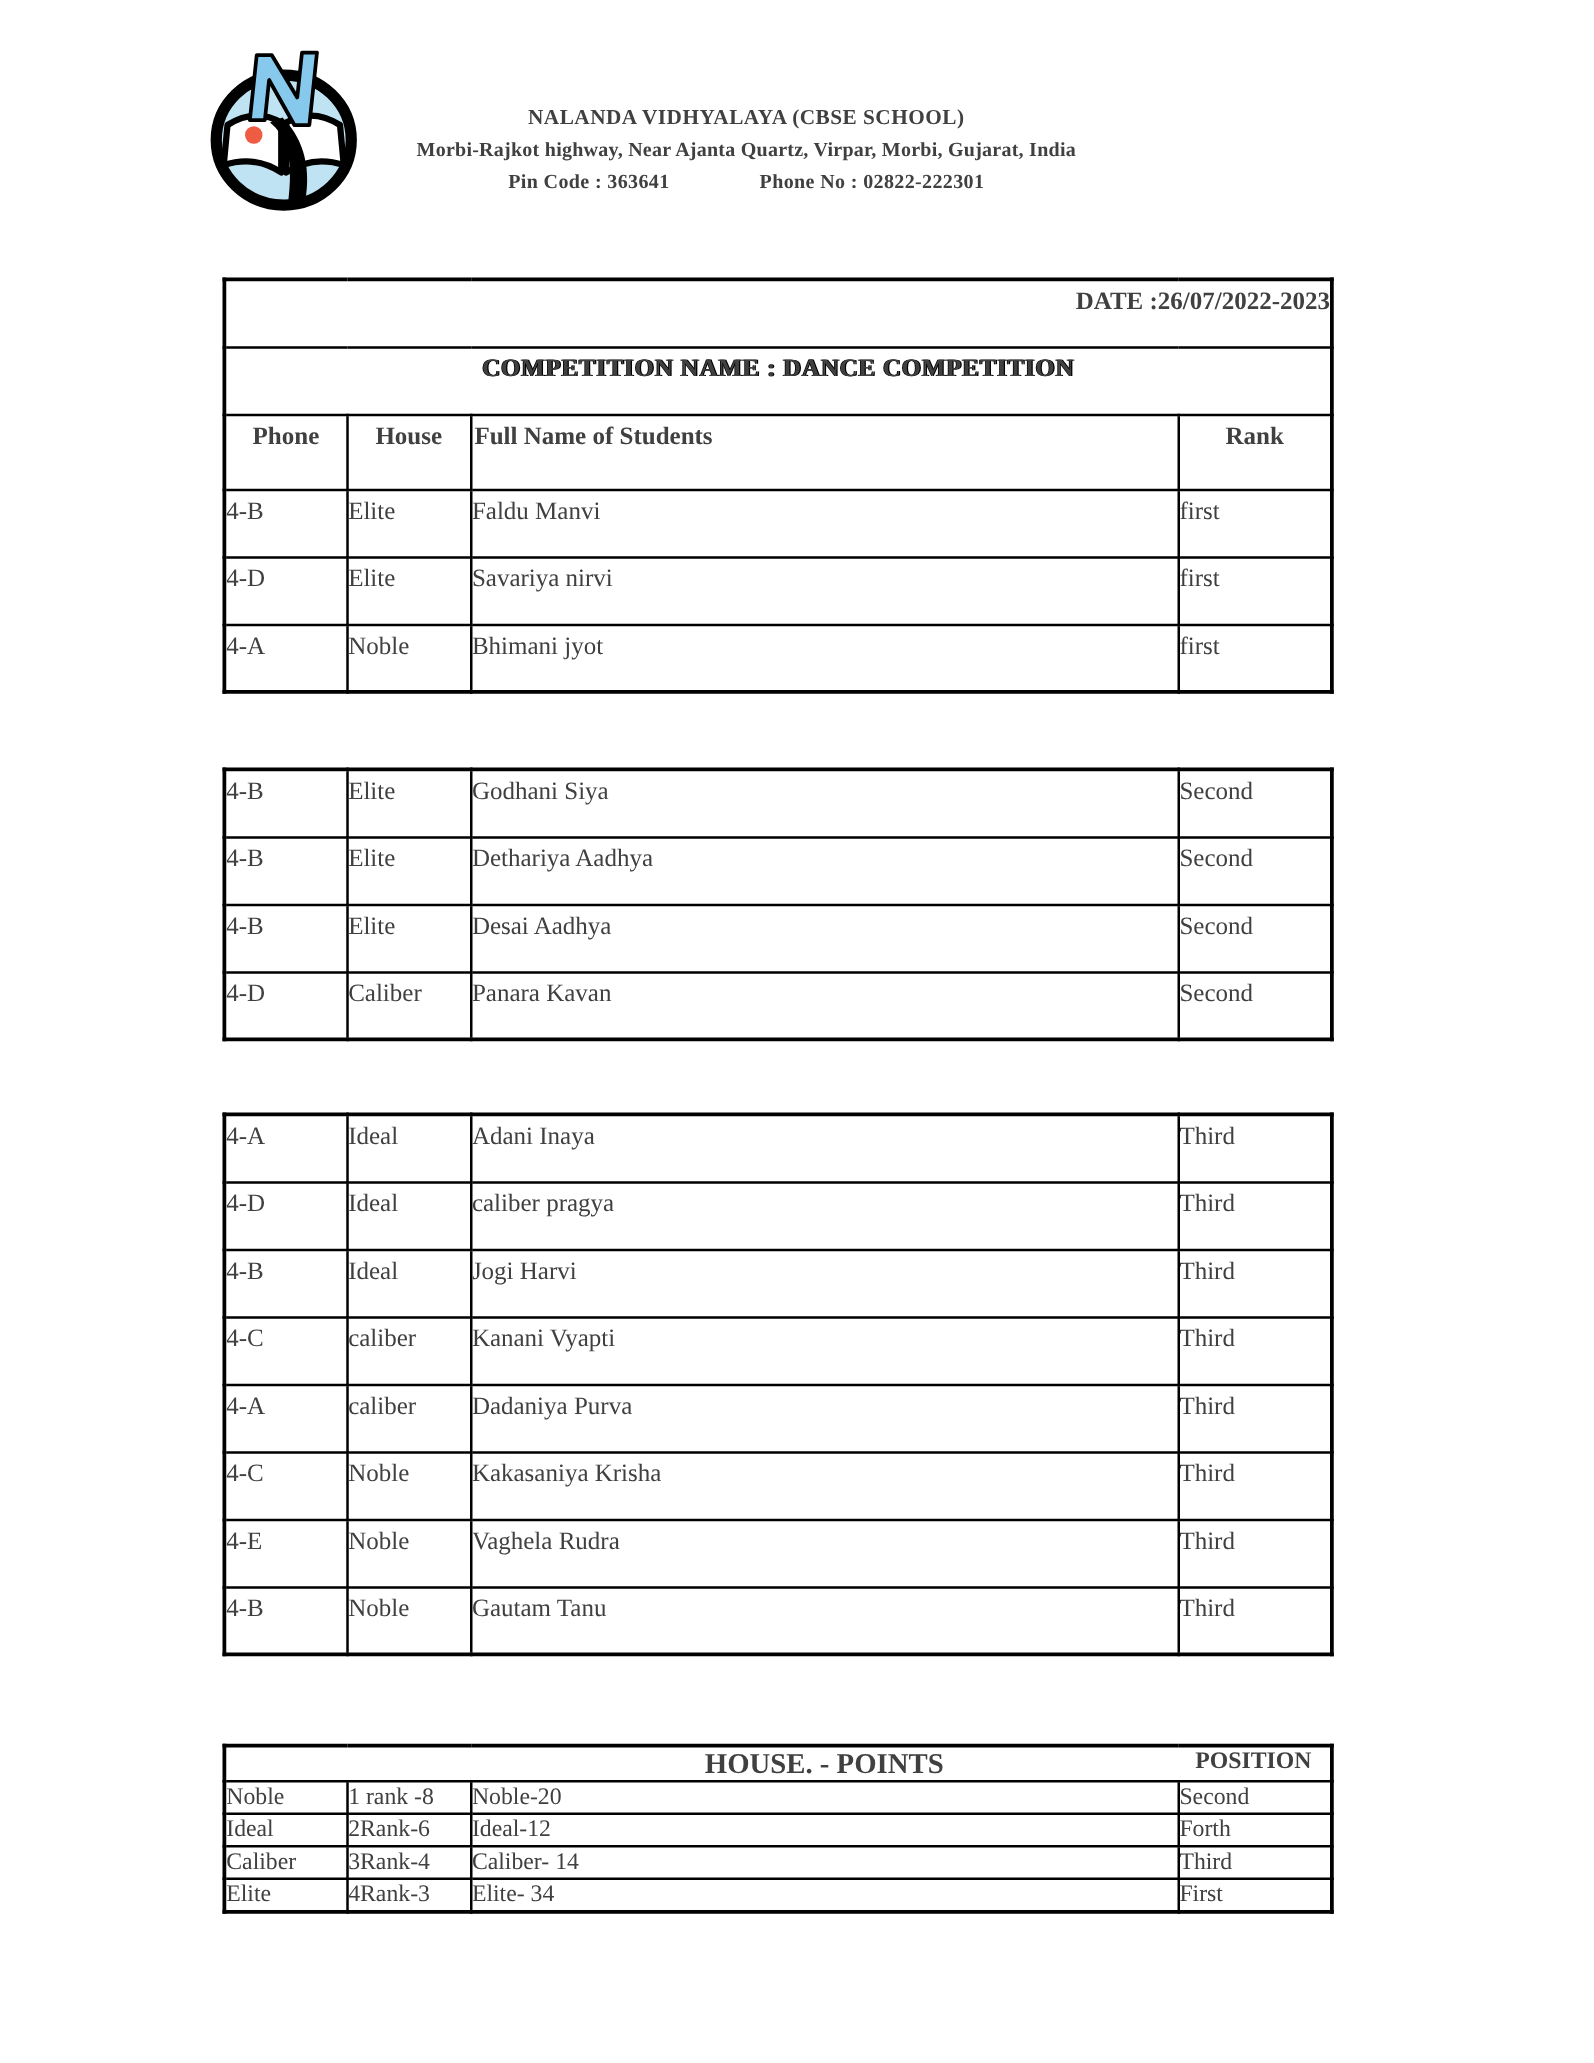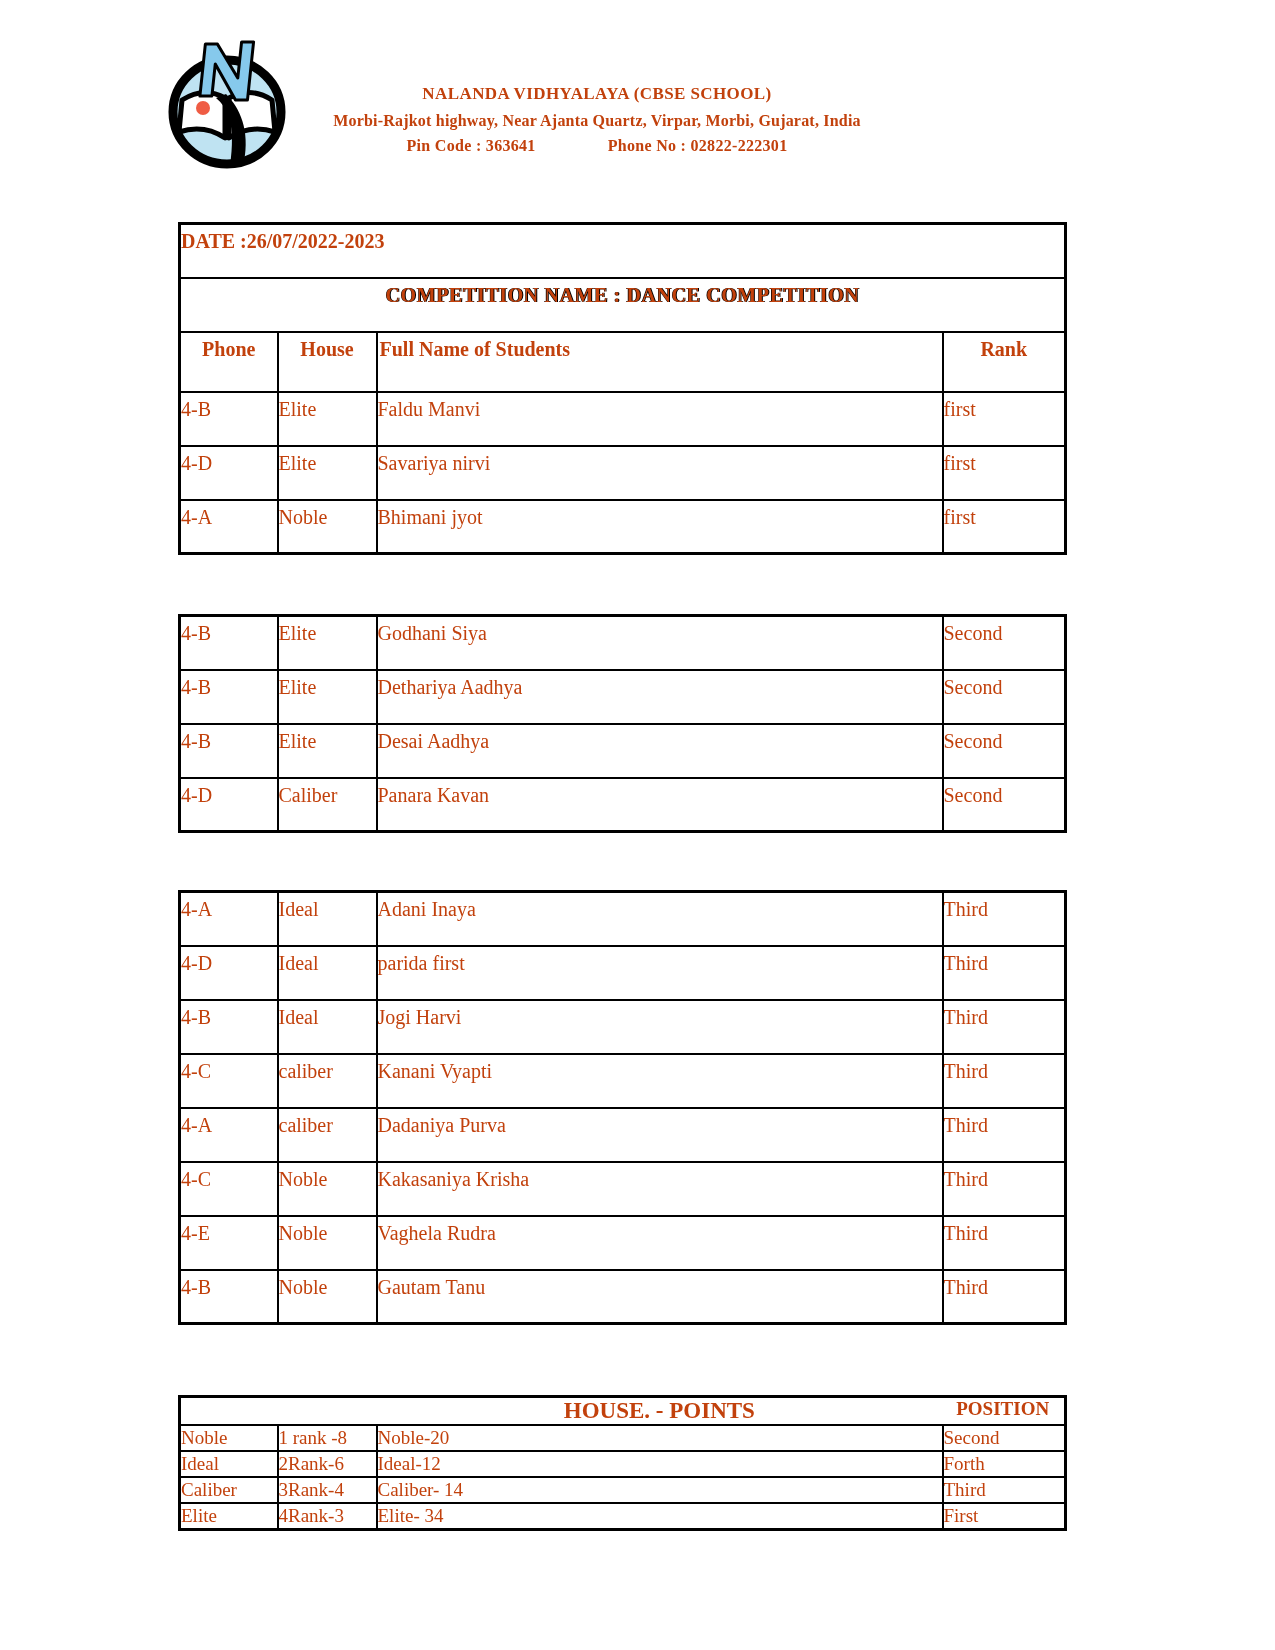"NALANDA VIDHYALAYA (CBSE SCHOOL)" .page { color: #c2410c -> #404040 }
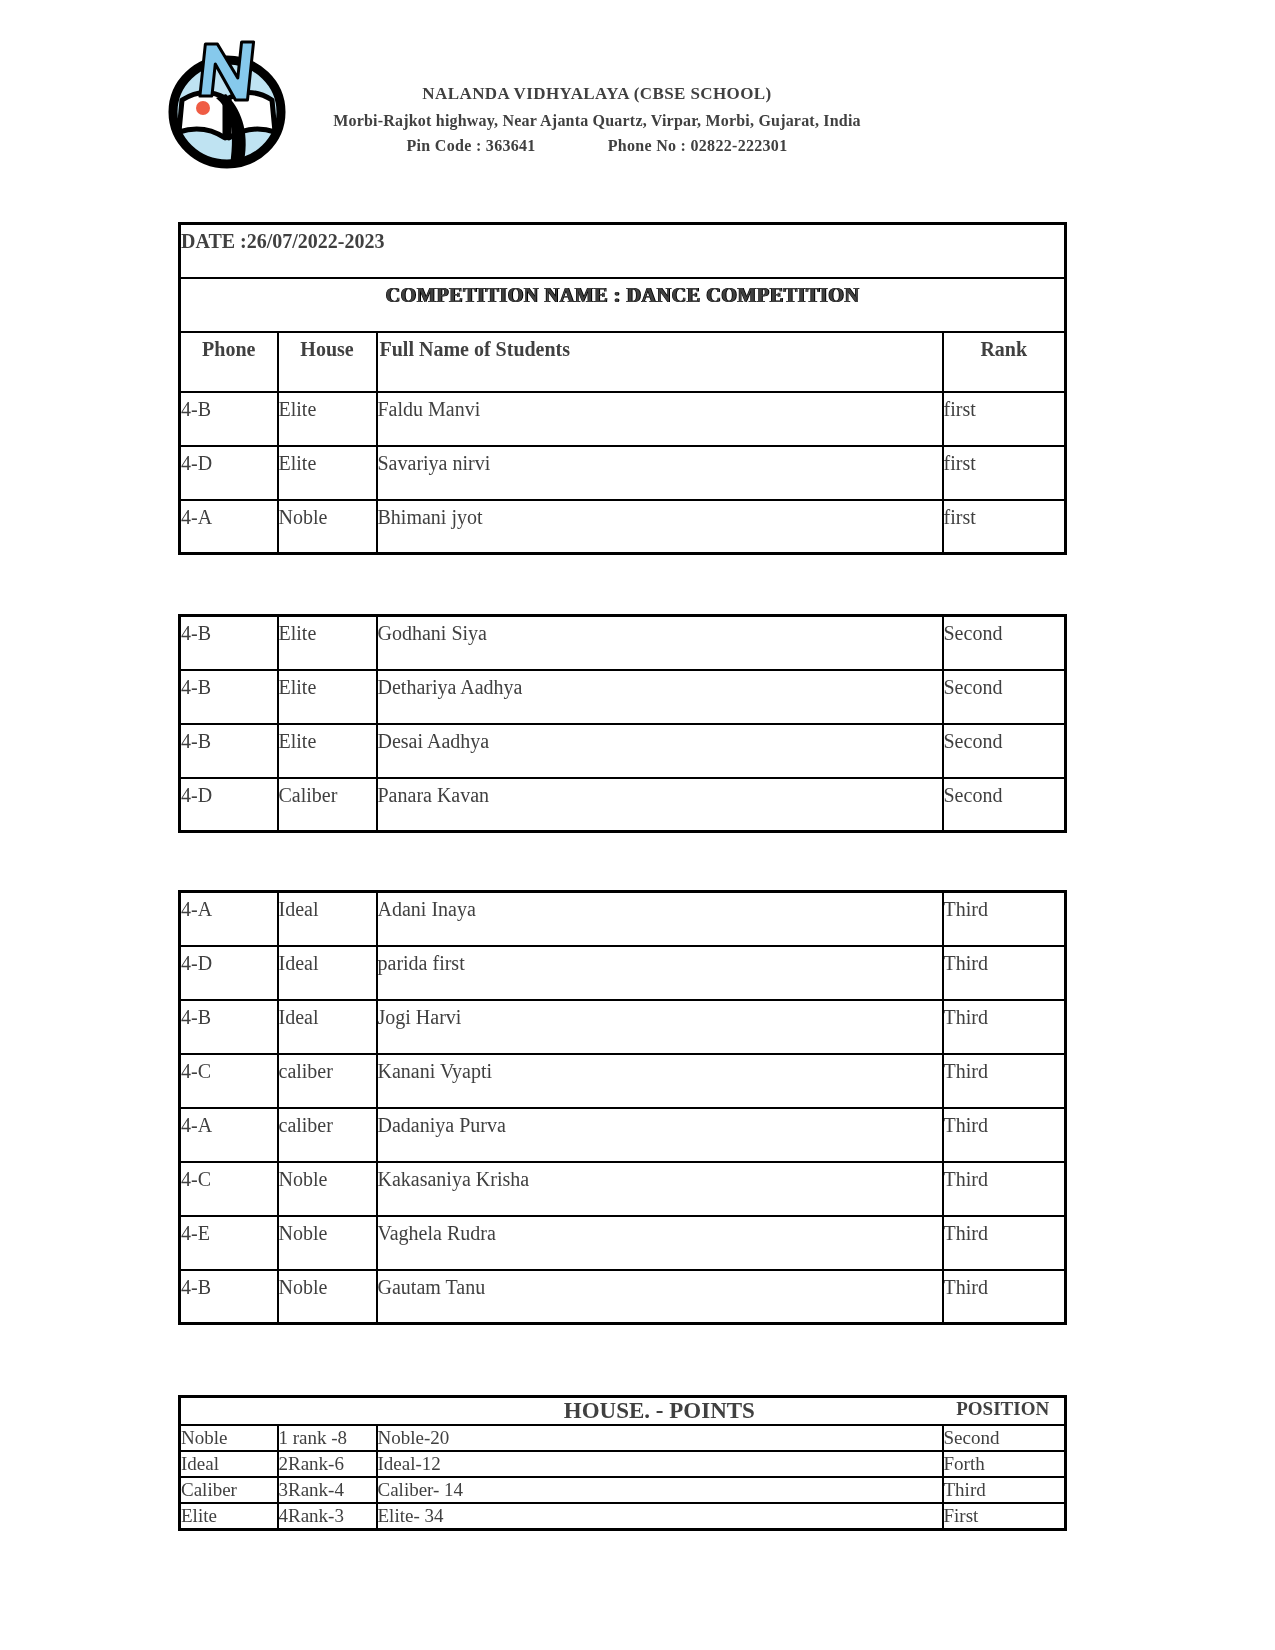"DATE :26/07/2022-2023" tr.r-date td { text-align: left -> right }
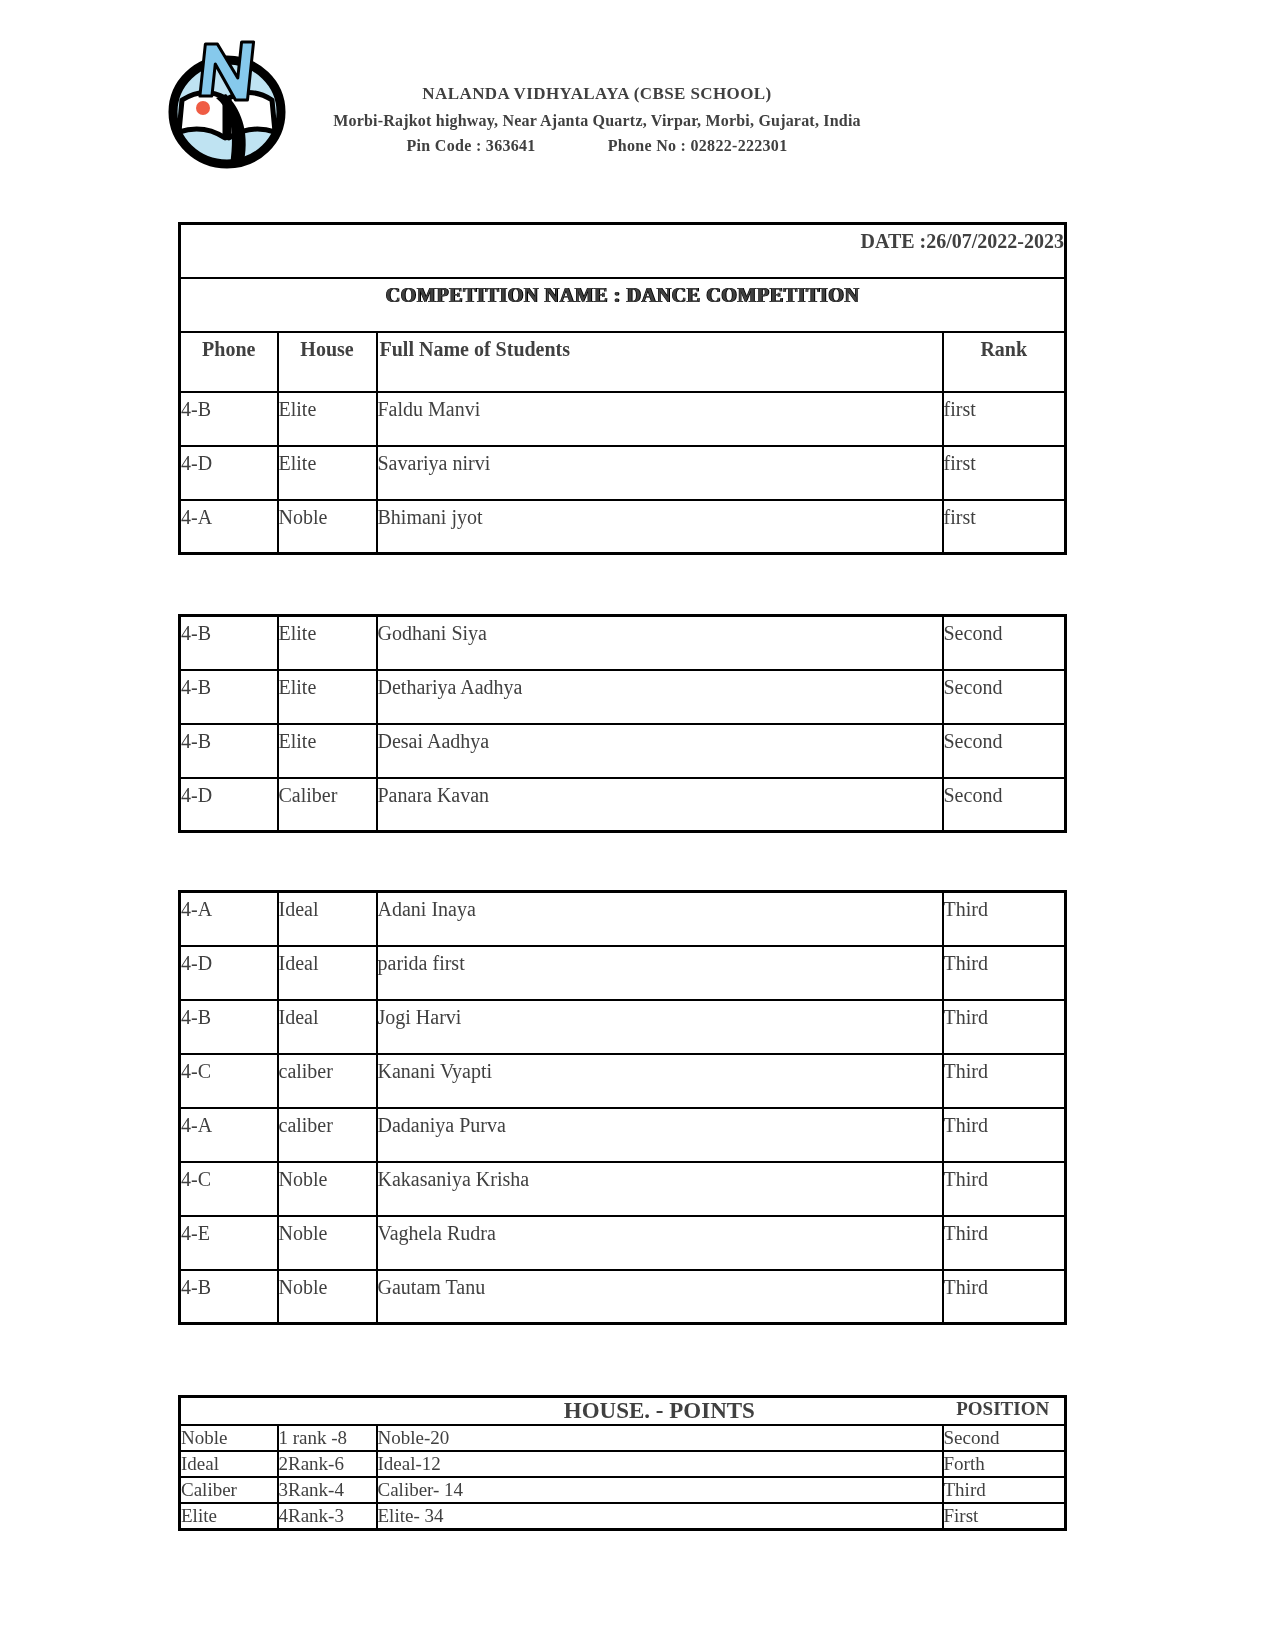"parida first" td.col-name { text: parida first -> caliber pragya }
